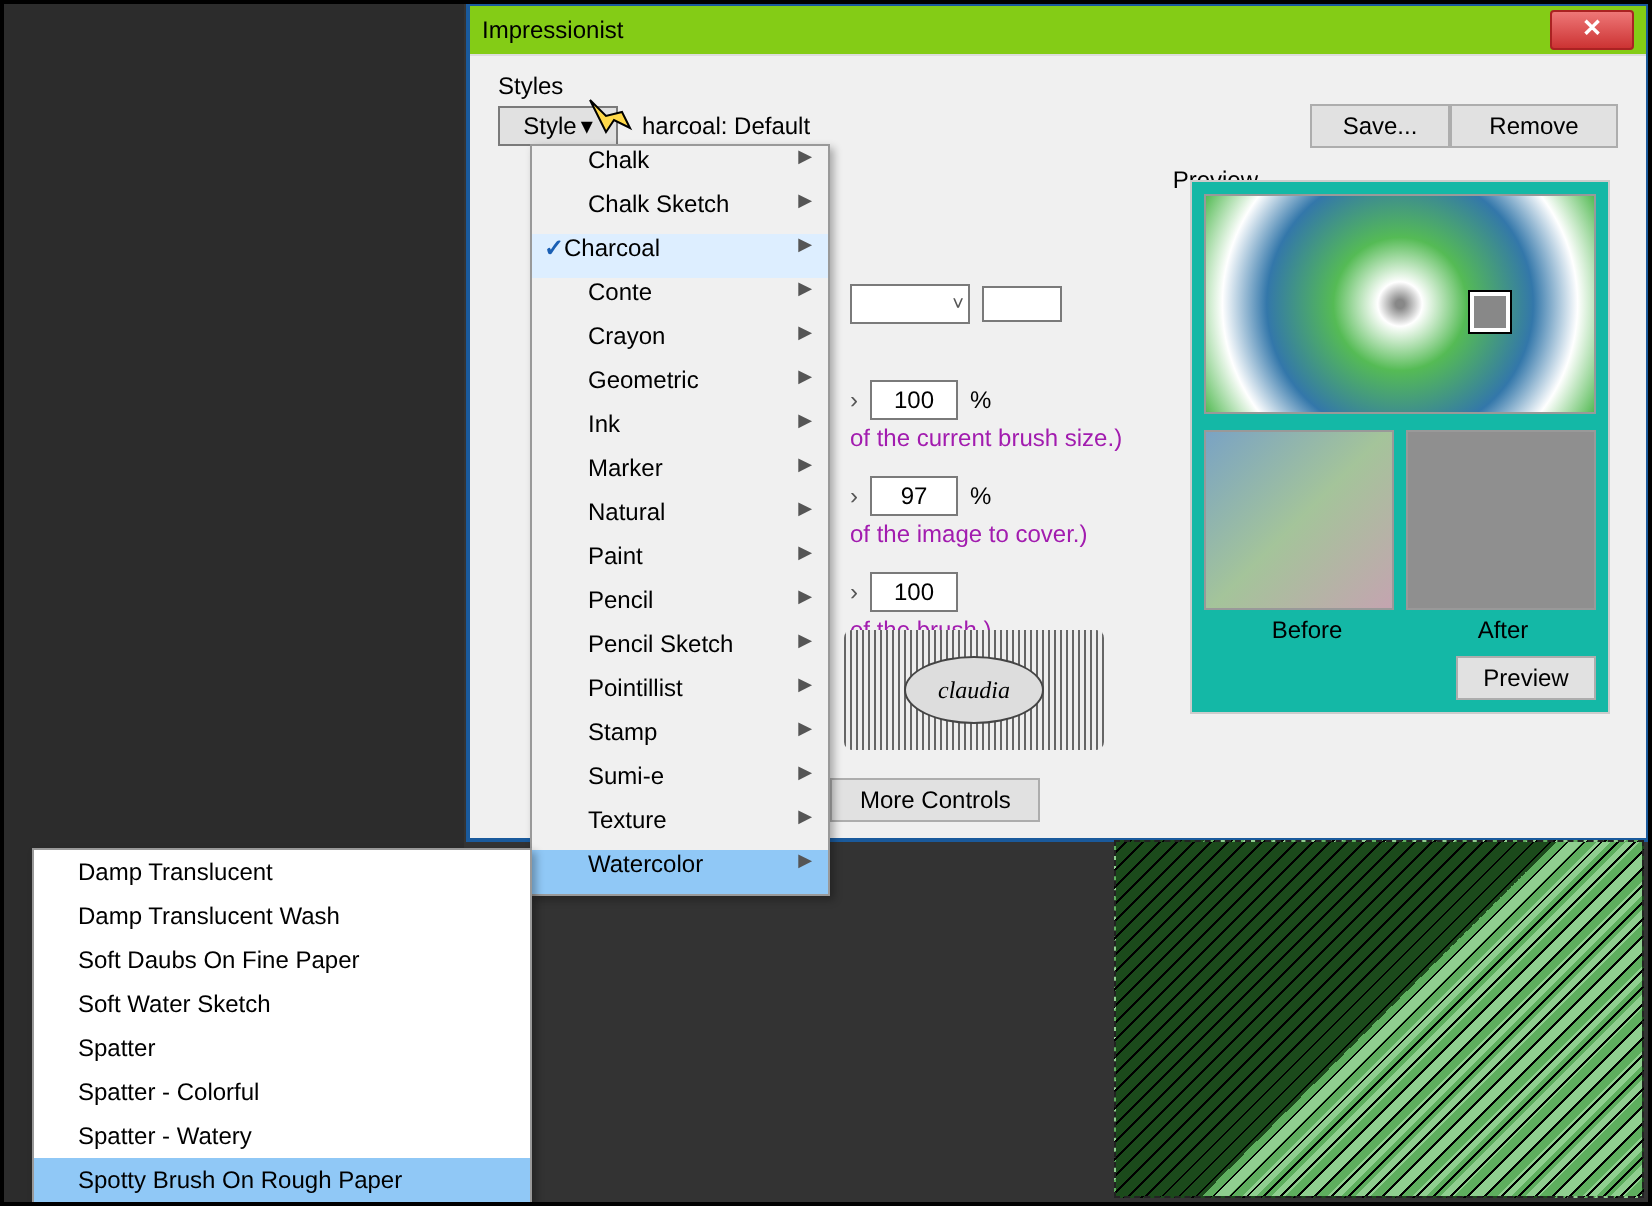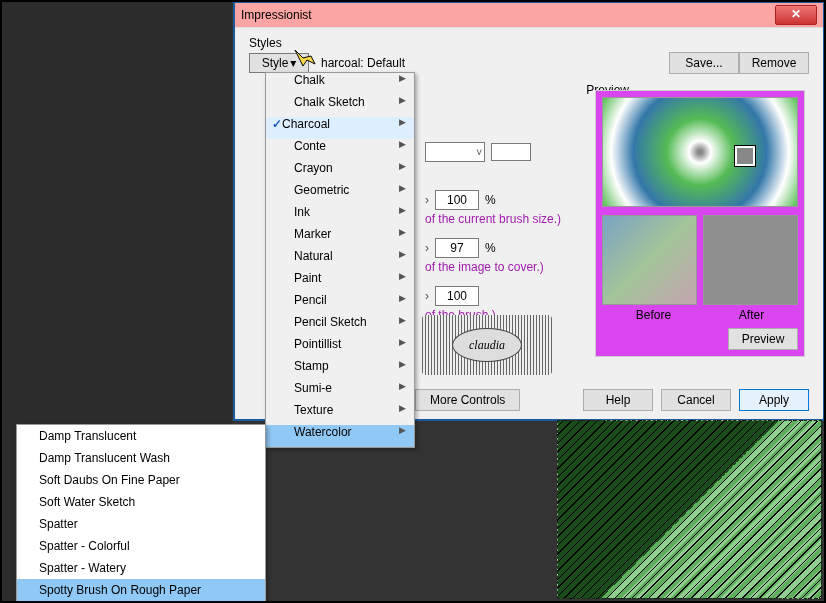"Impressionist" .titlebar { background: #fca5a5 -> #84cc16 }
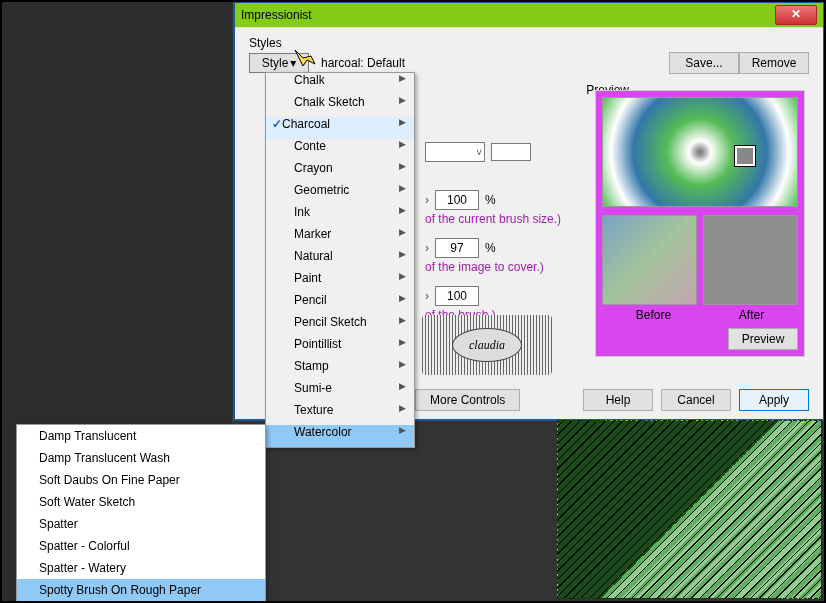"Remove" div.btn { width: 70px -> 84px }
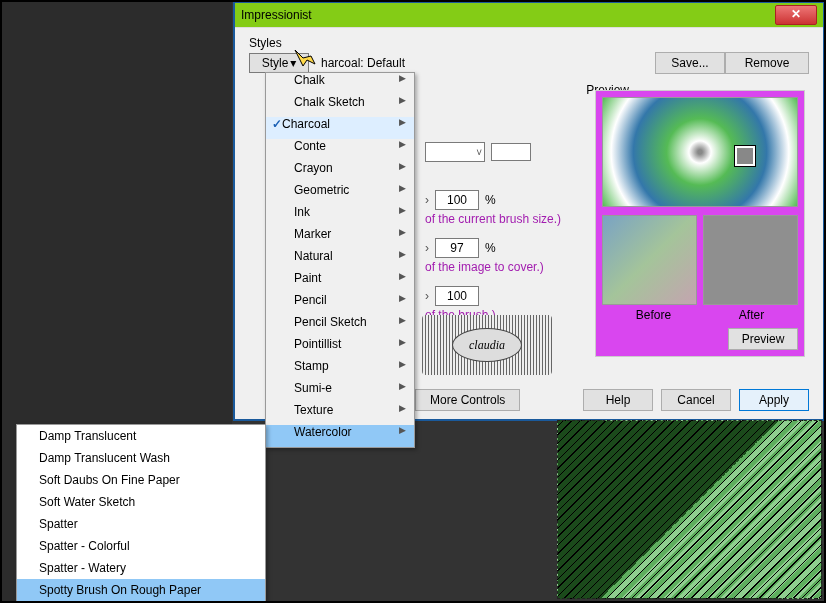"Before" .preview-group { background: #d946ef -> #14b8a6 }
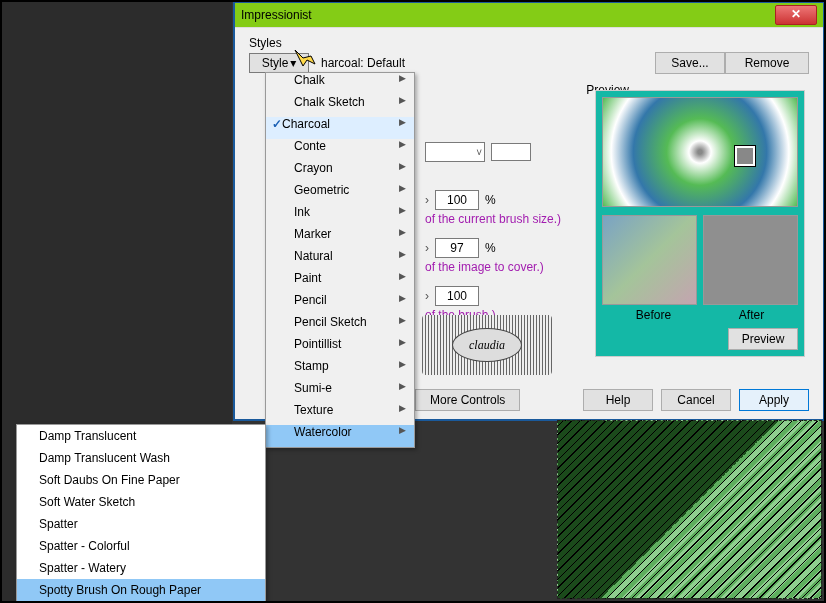"Help" div.bottom-btns { html: <div> <div>Help</div> <div>Cancel</div> <div>Apply</div> </div> -> none }
